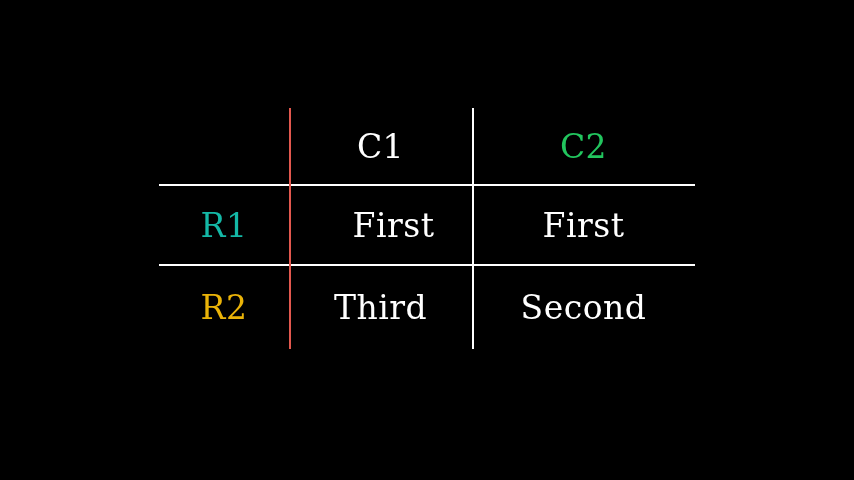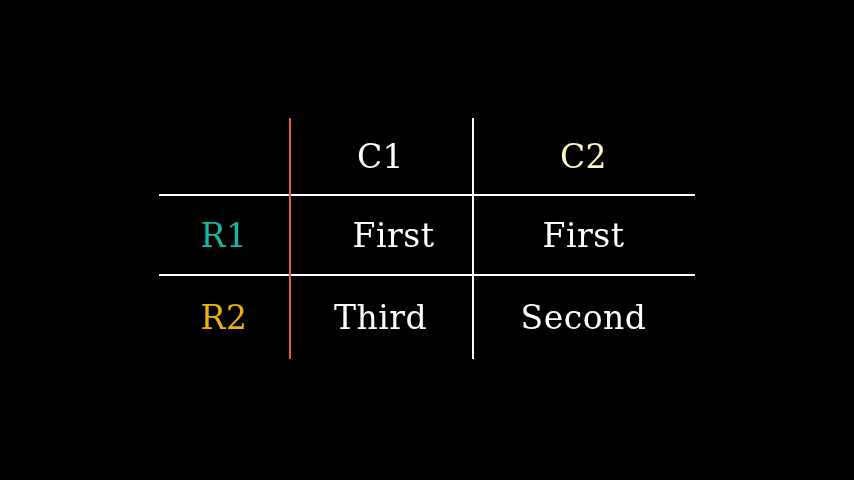"C1" #table-wrap { top: 118px -> 108px }
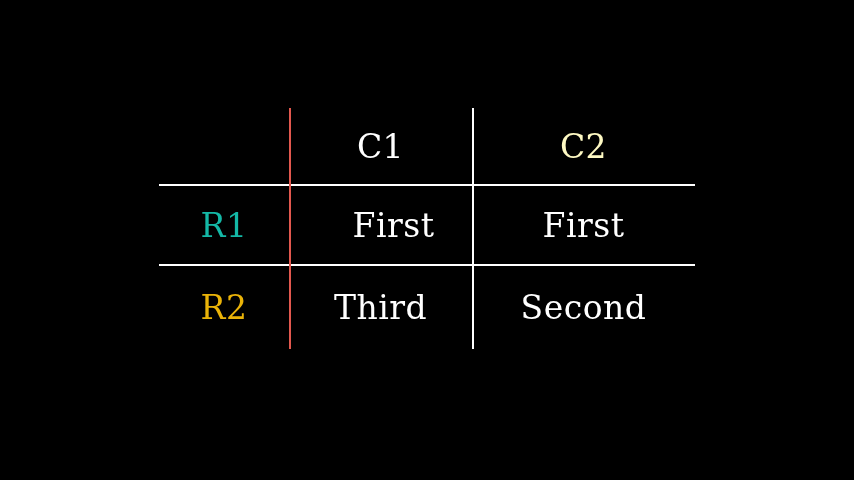"C2" td { color: #fef9c3 -> #22c55e }
